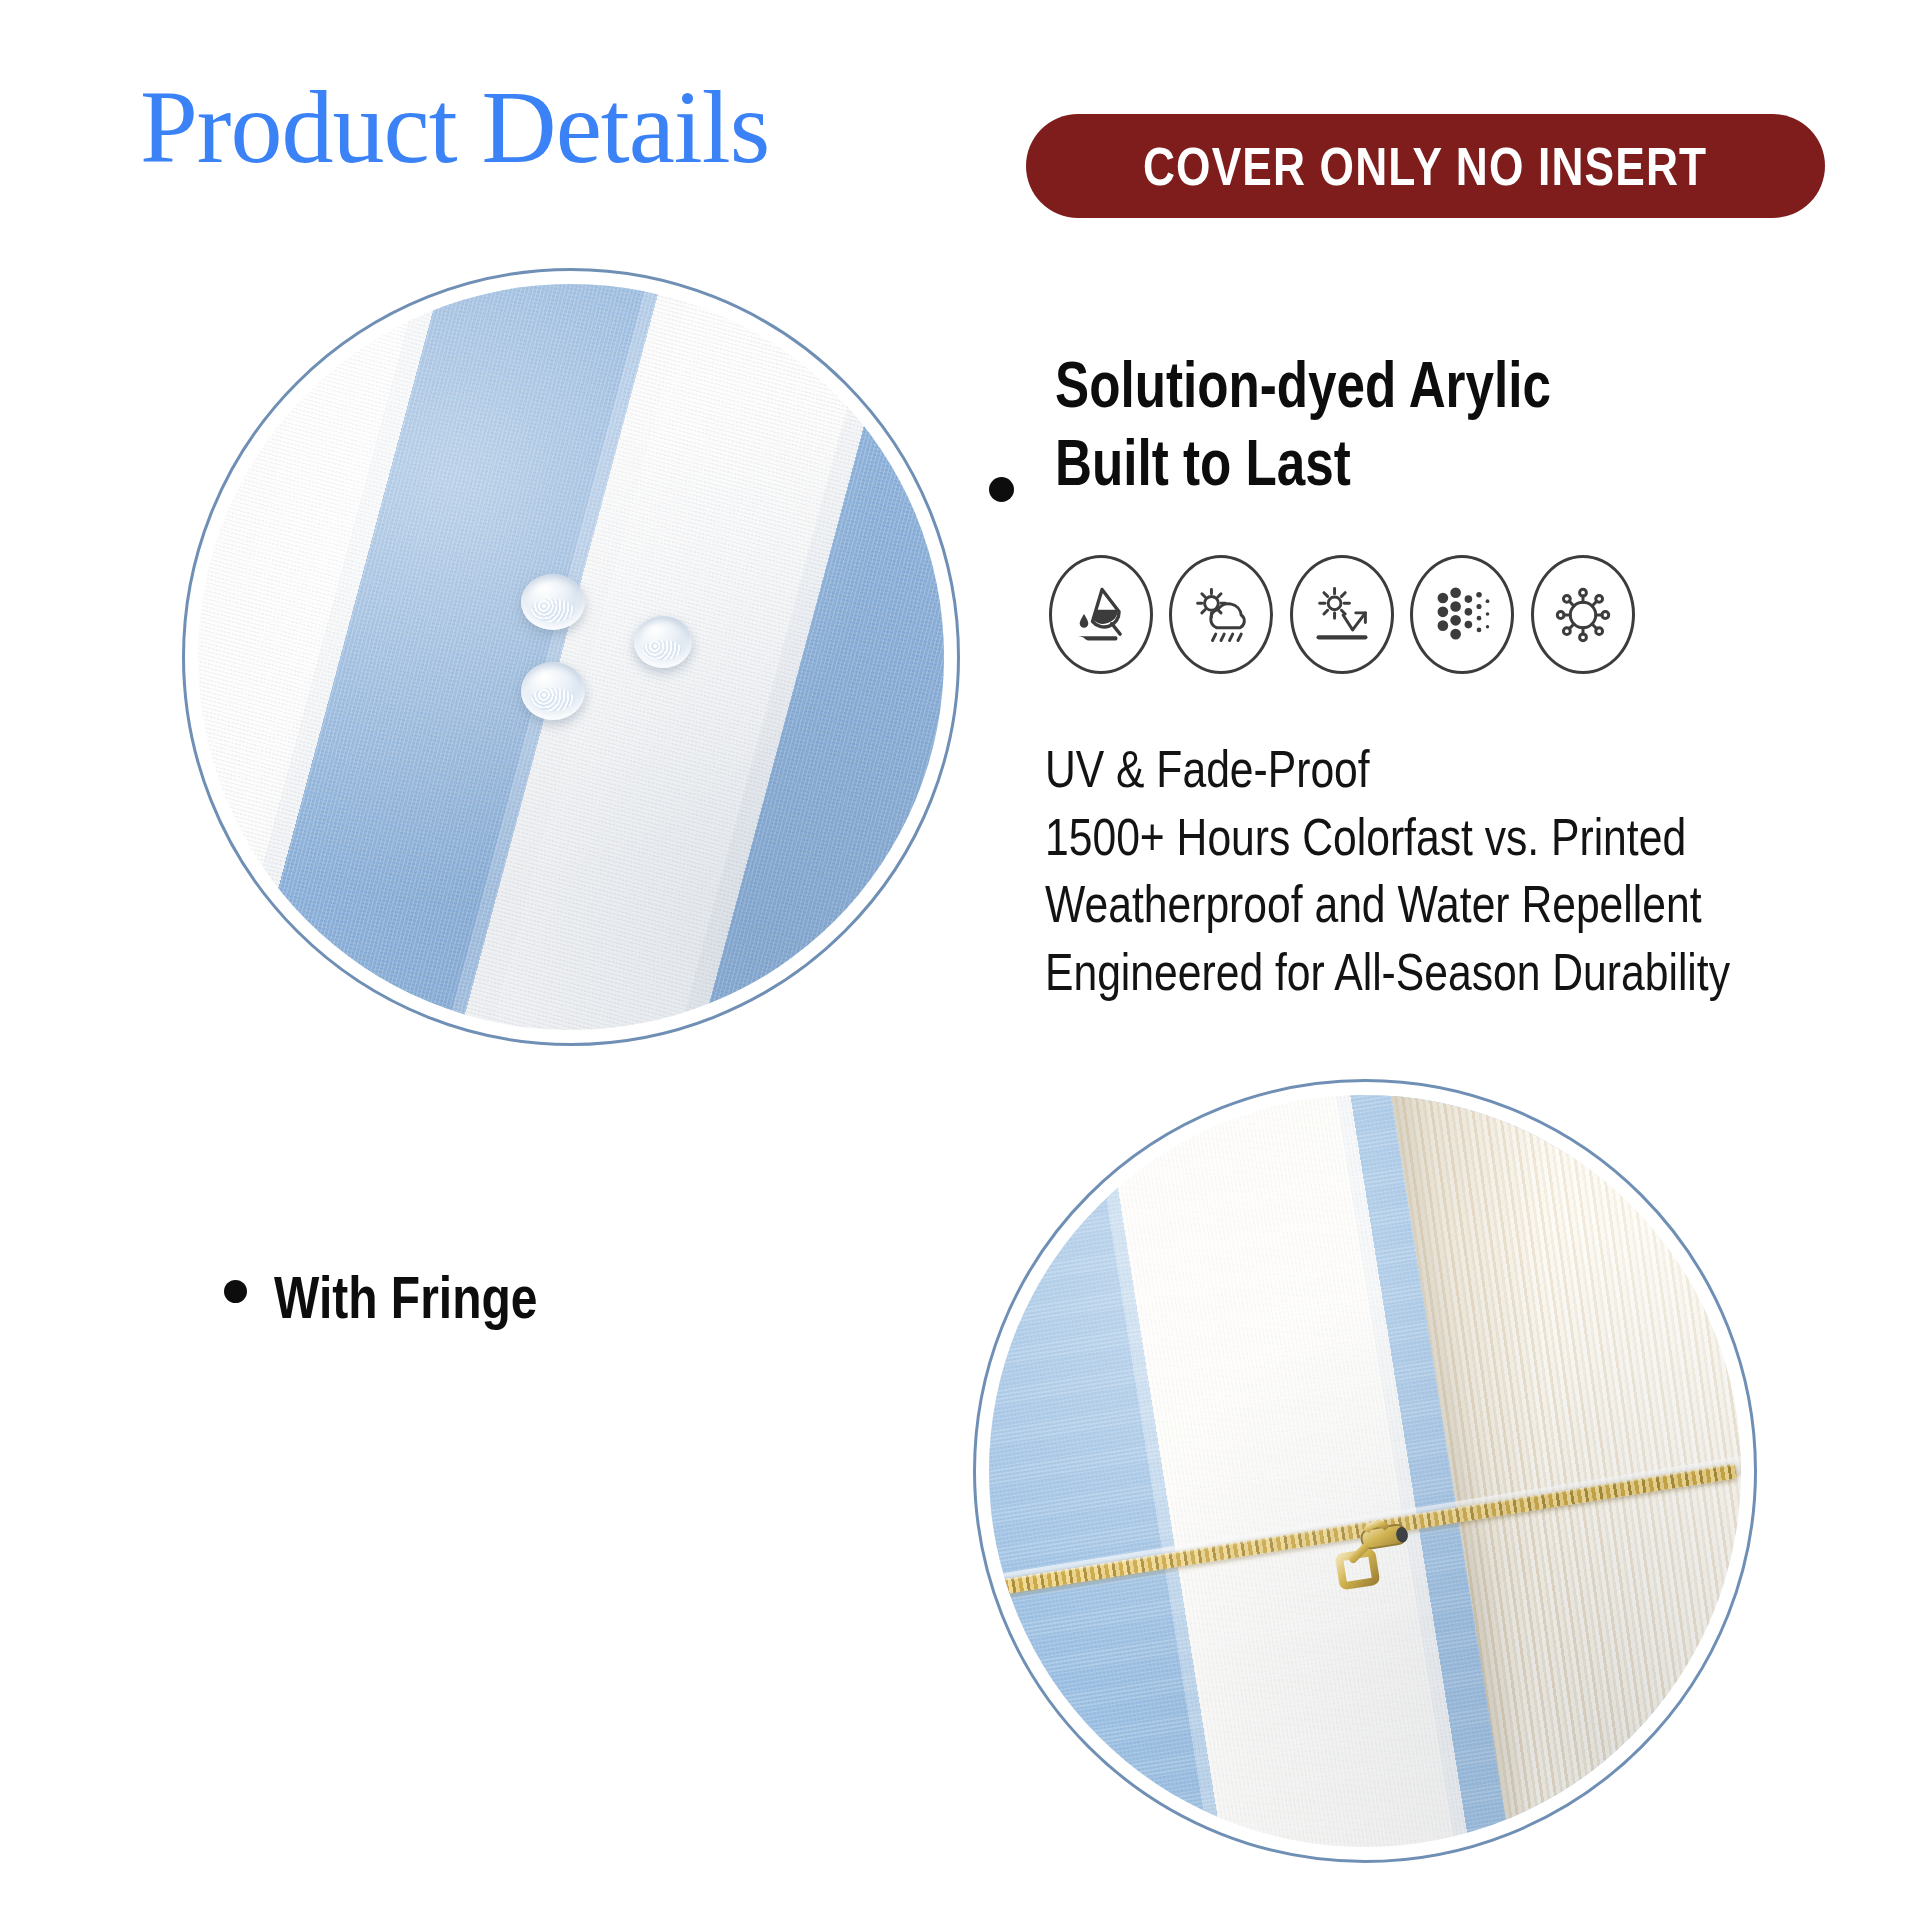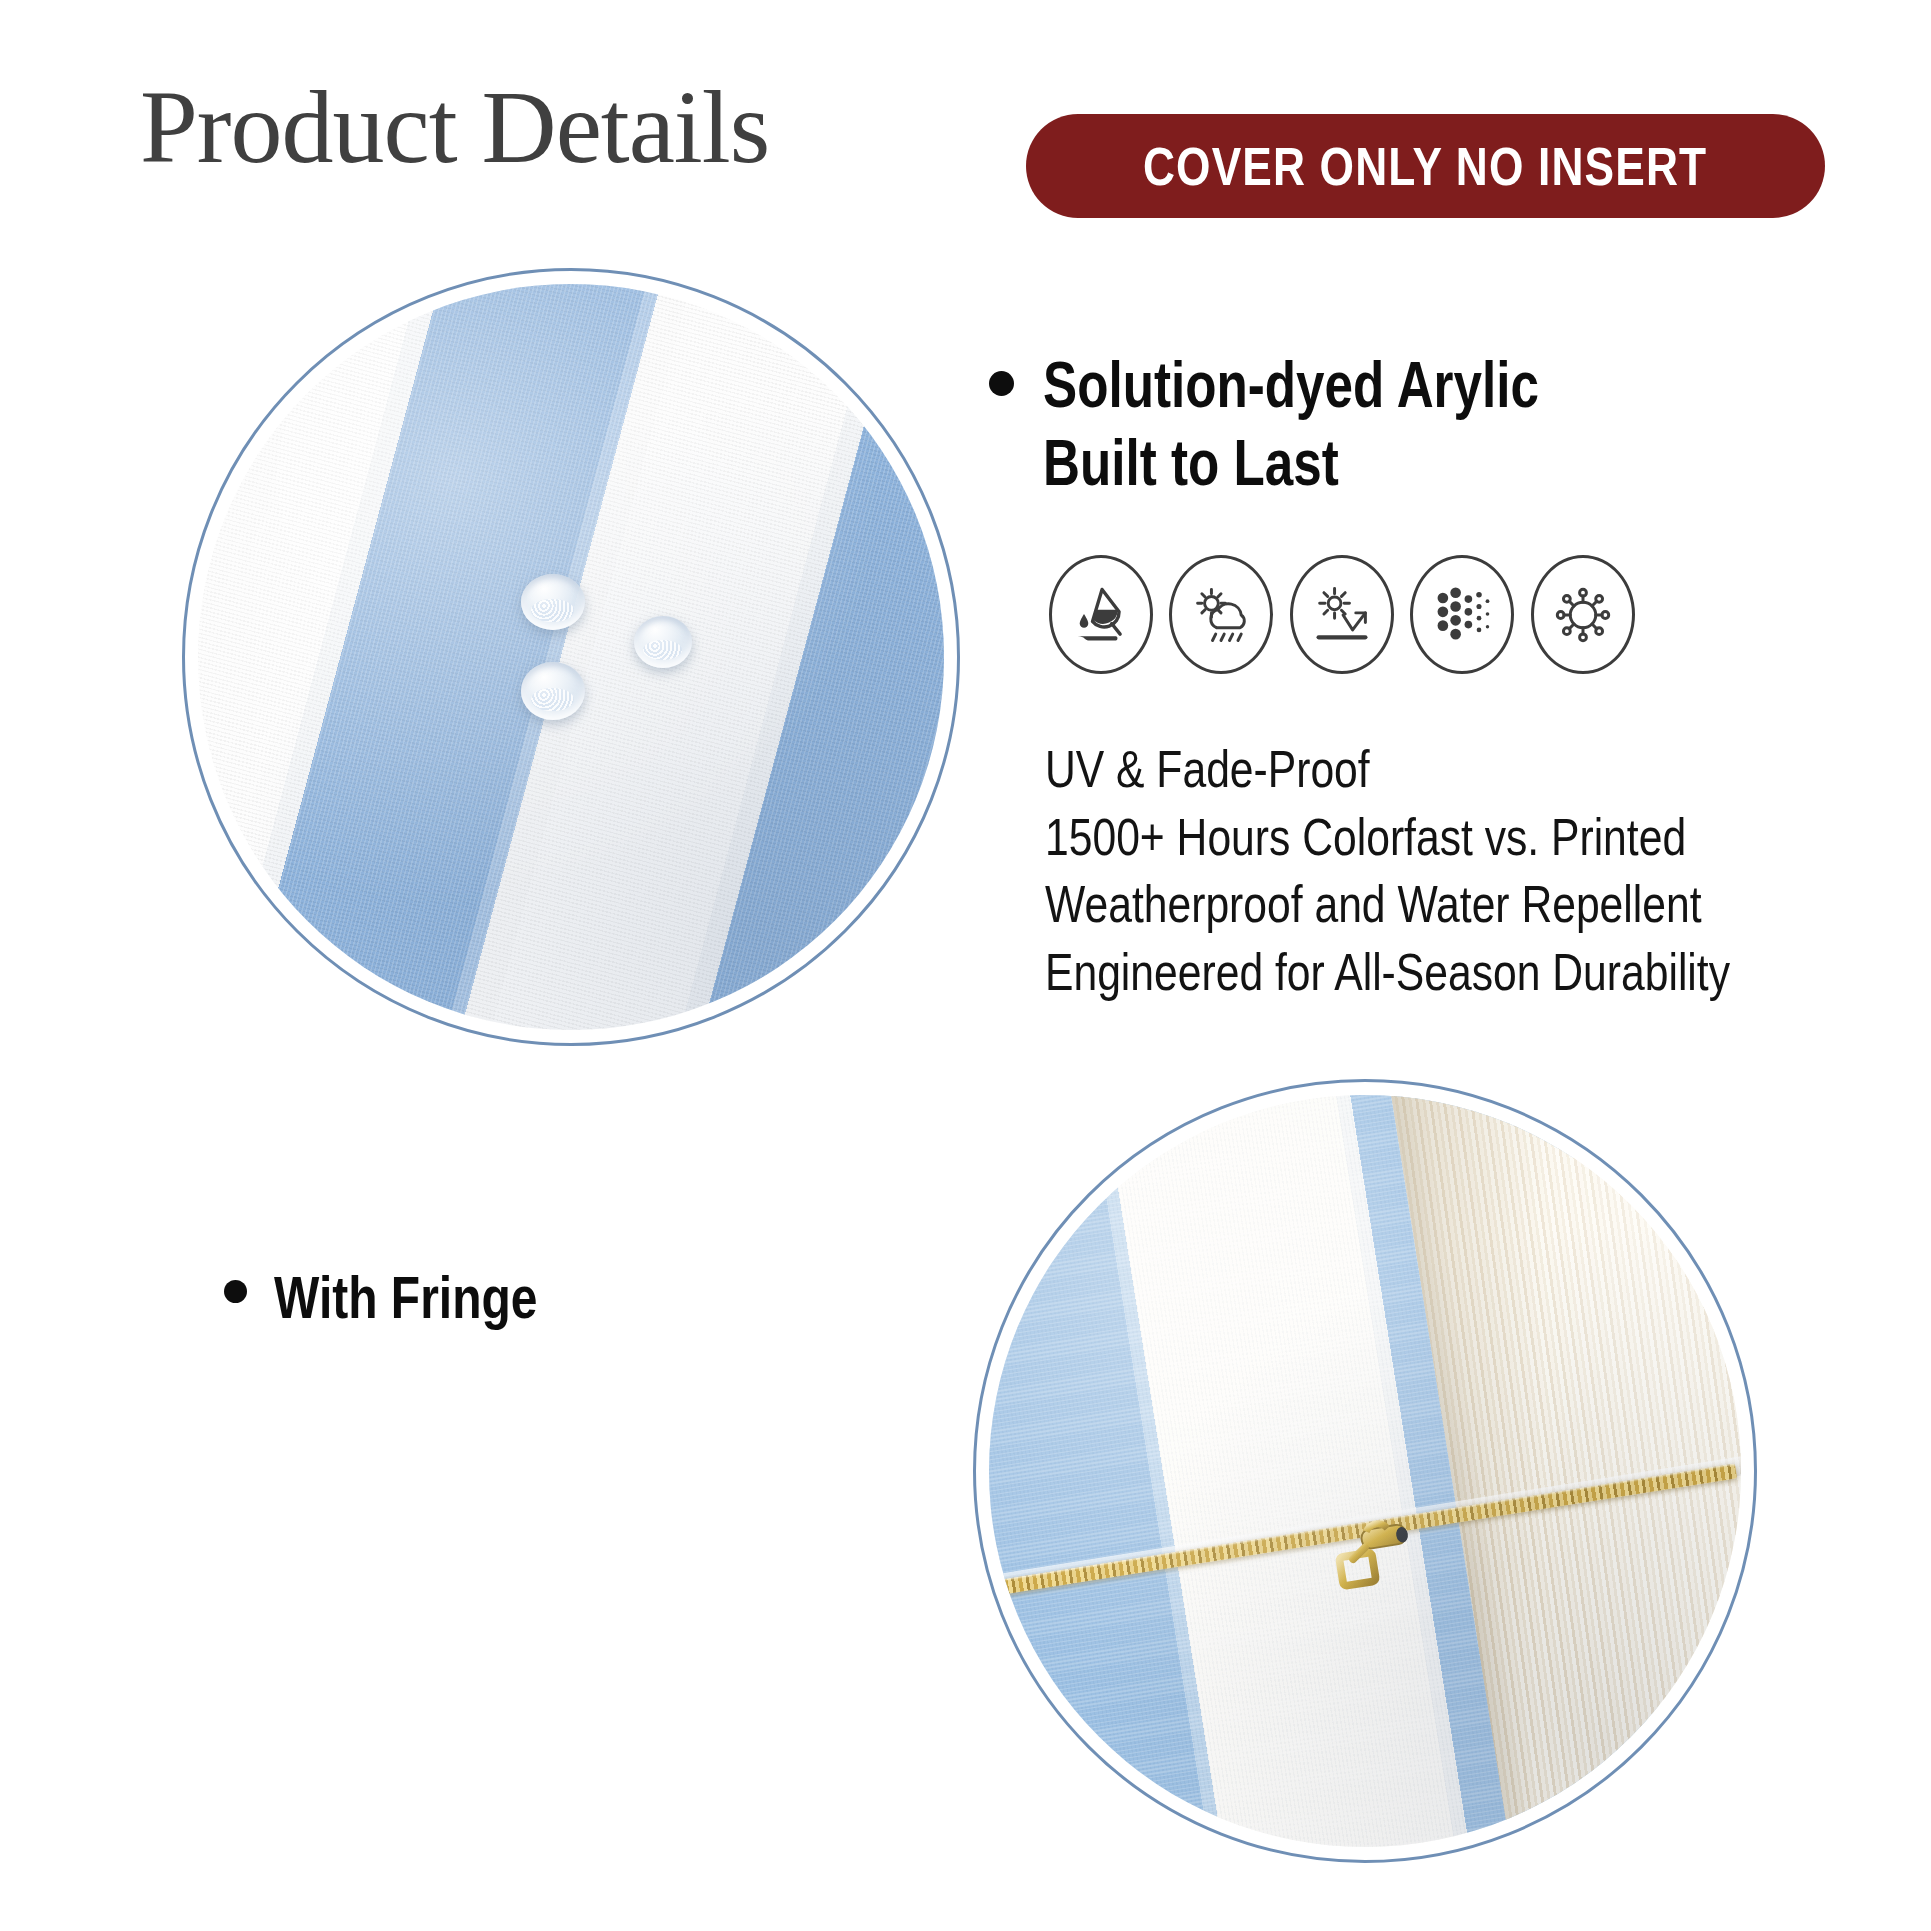"Product Details" #page-title { color: #404040 -> #3b82f6 }
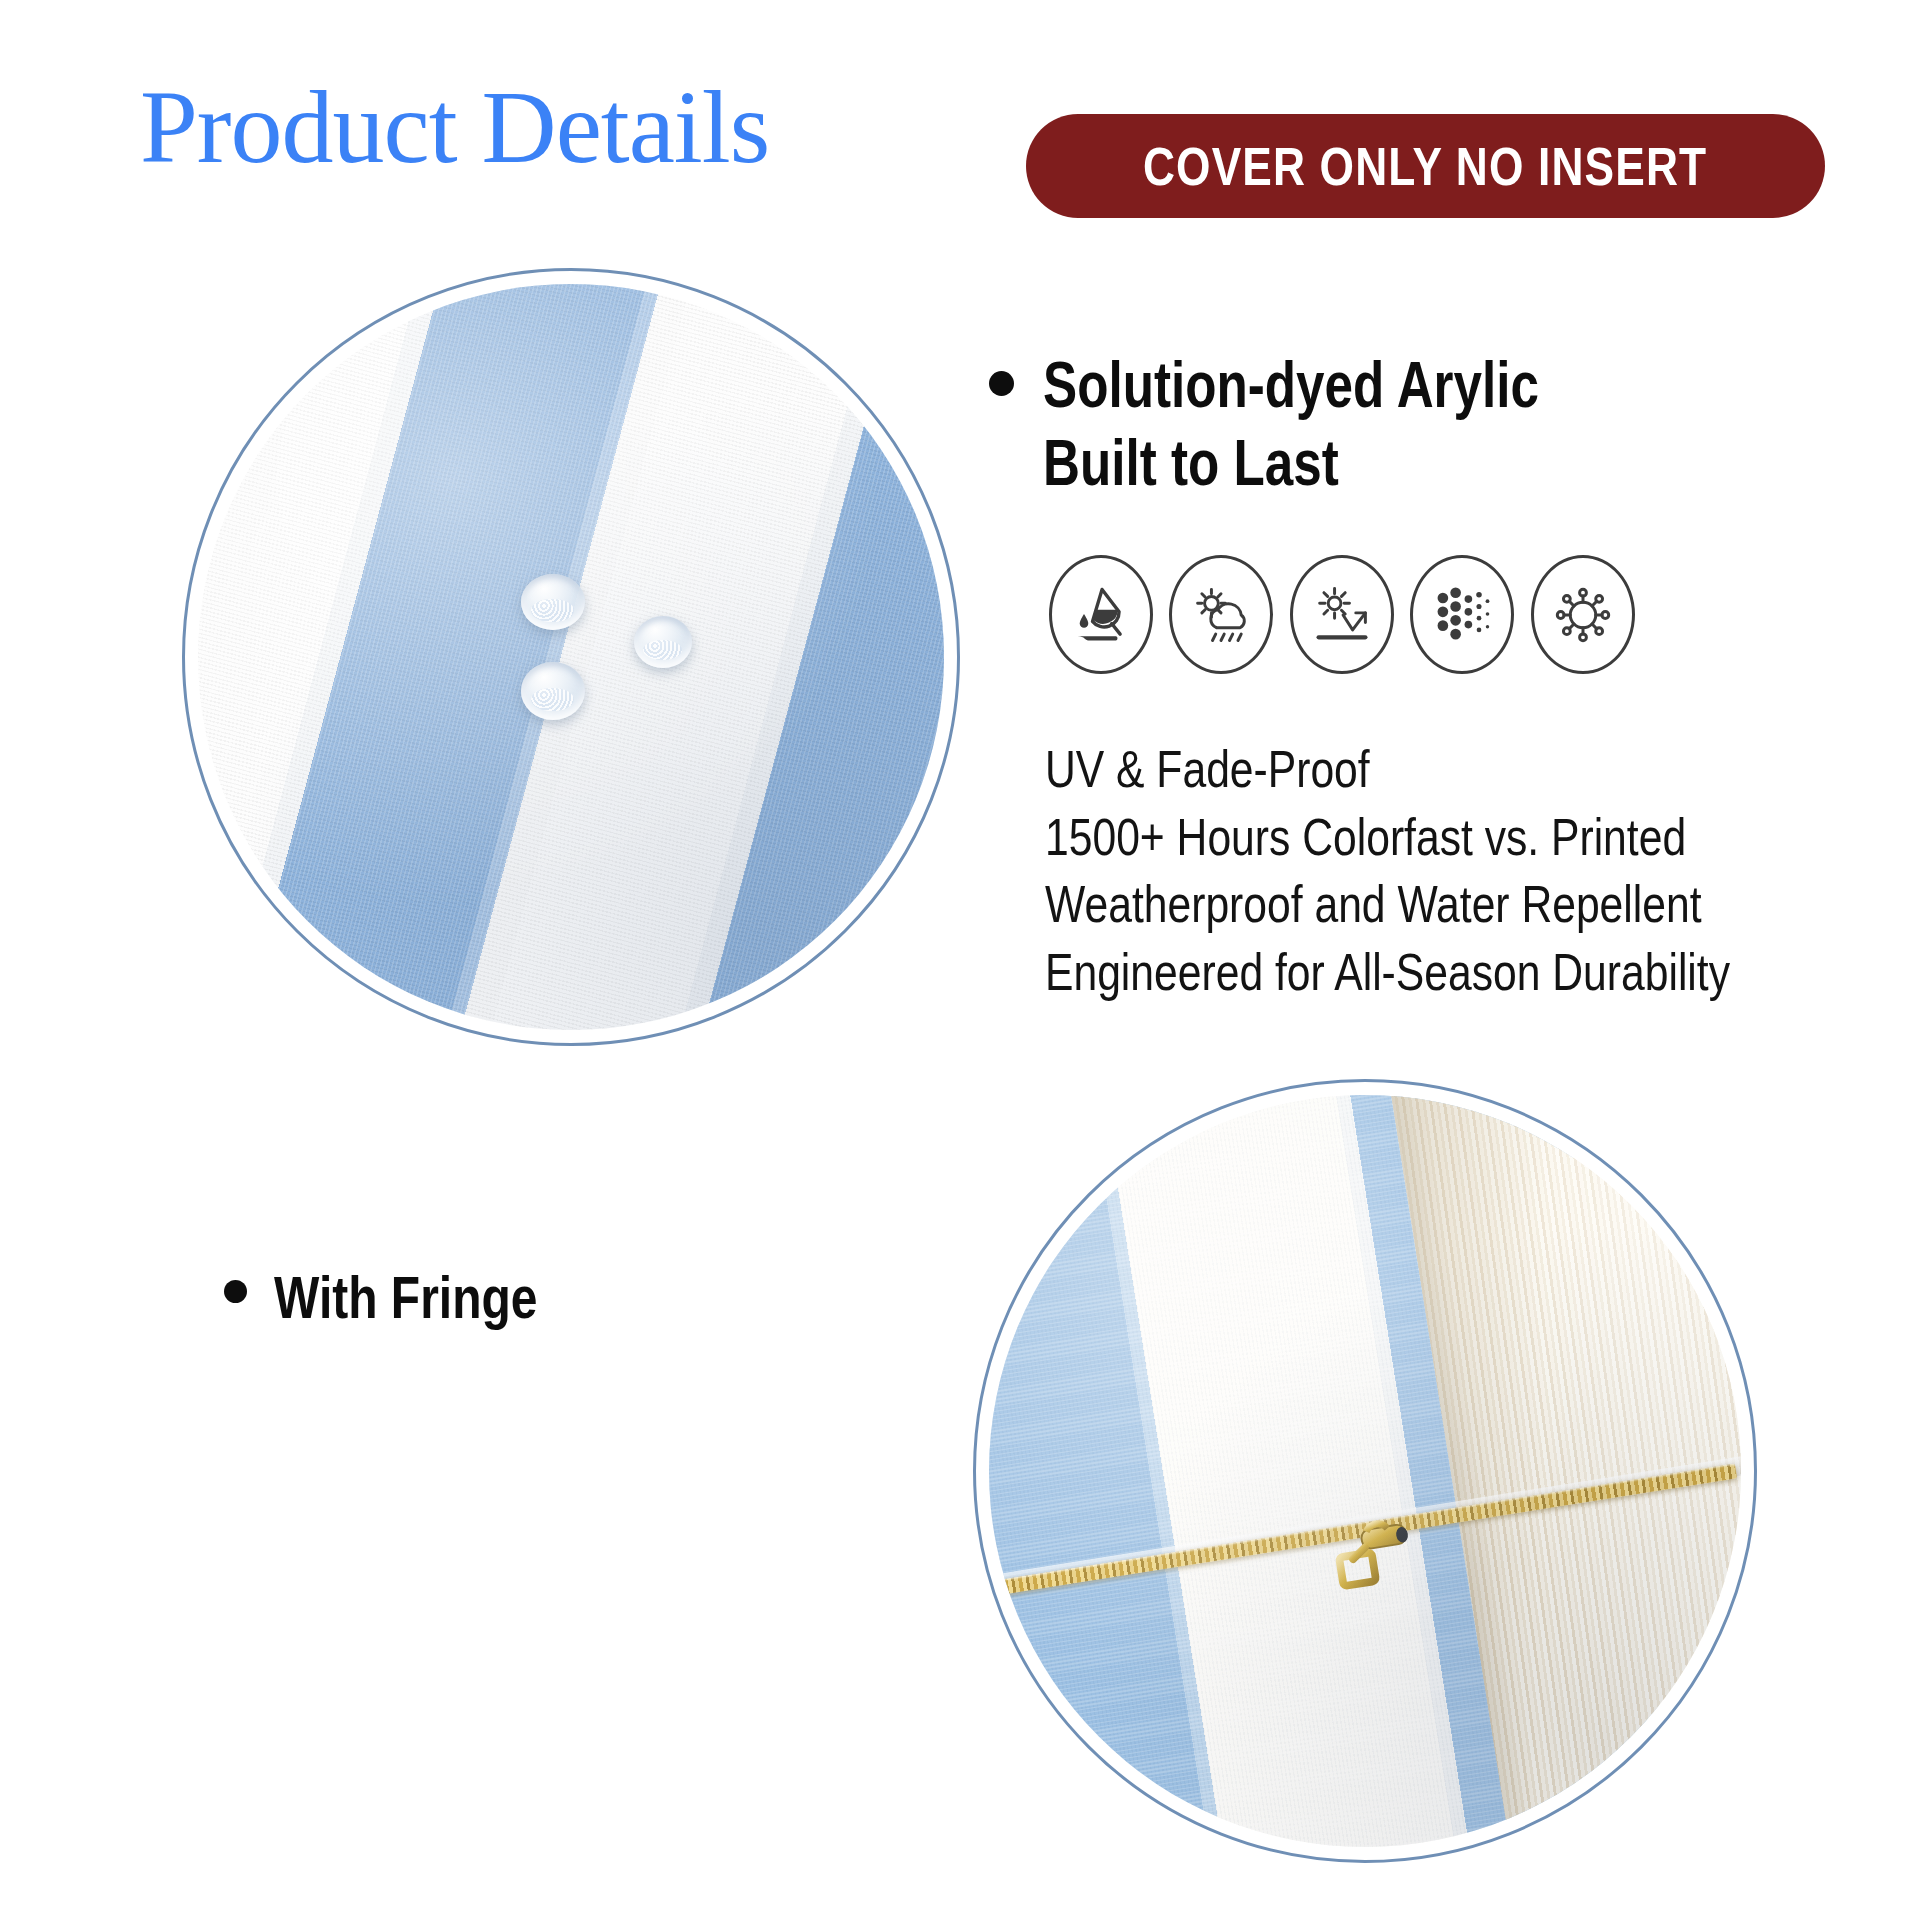"Solution-dyed Arylic" #feature-heading { align-items: flex-start -> flex-end; gap: 29px -> 41px }
